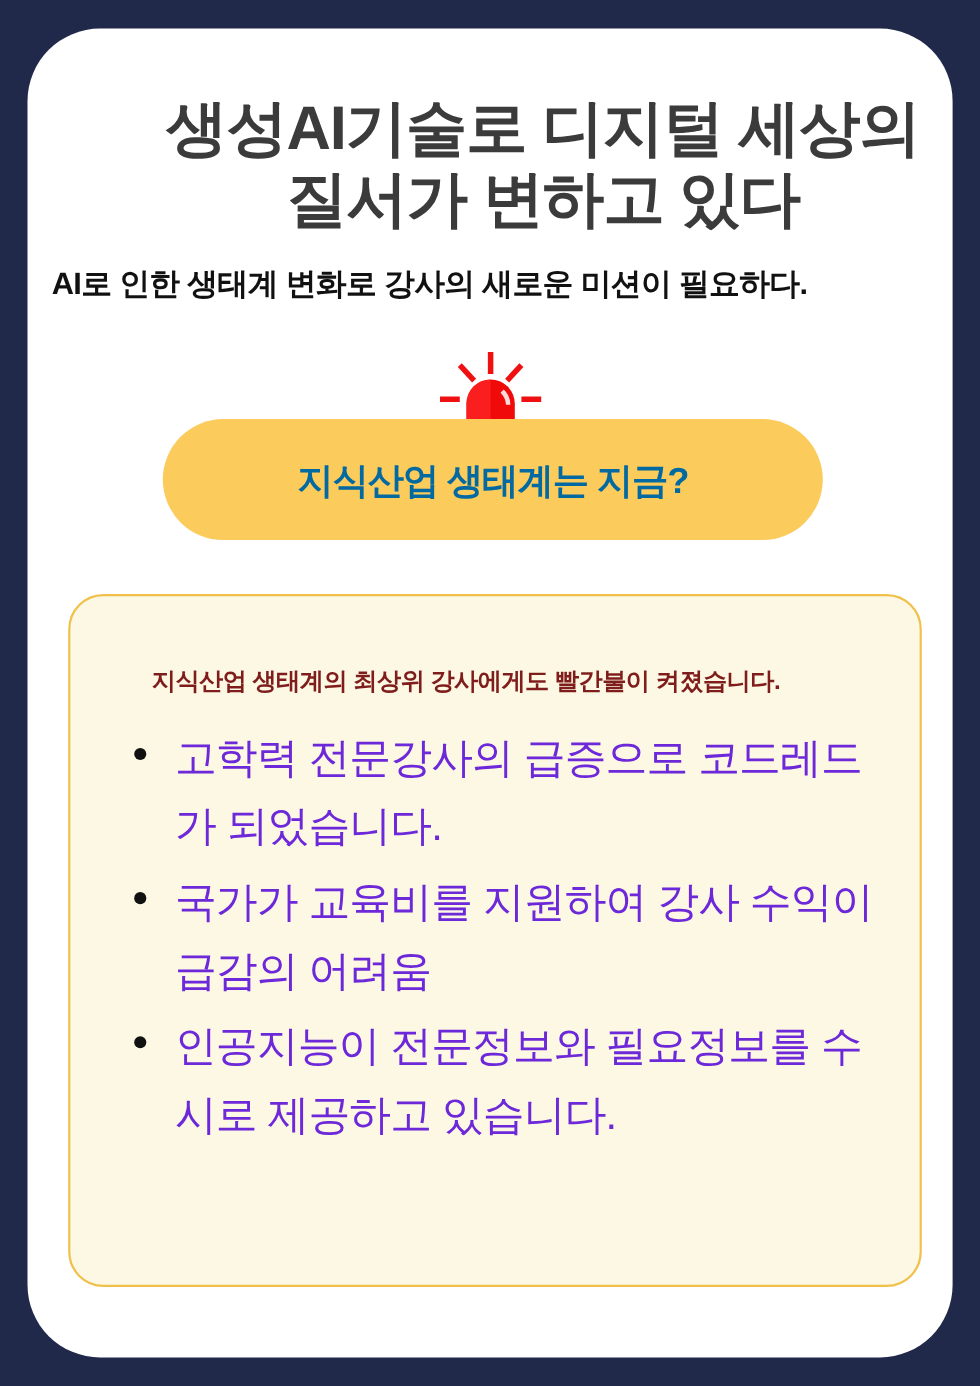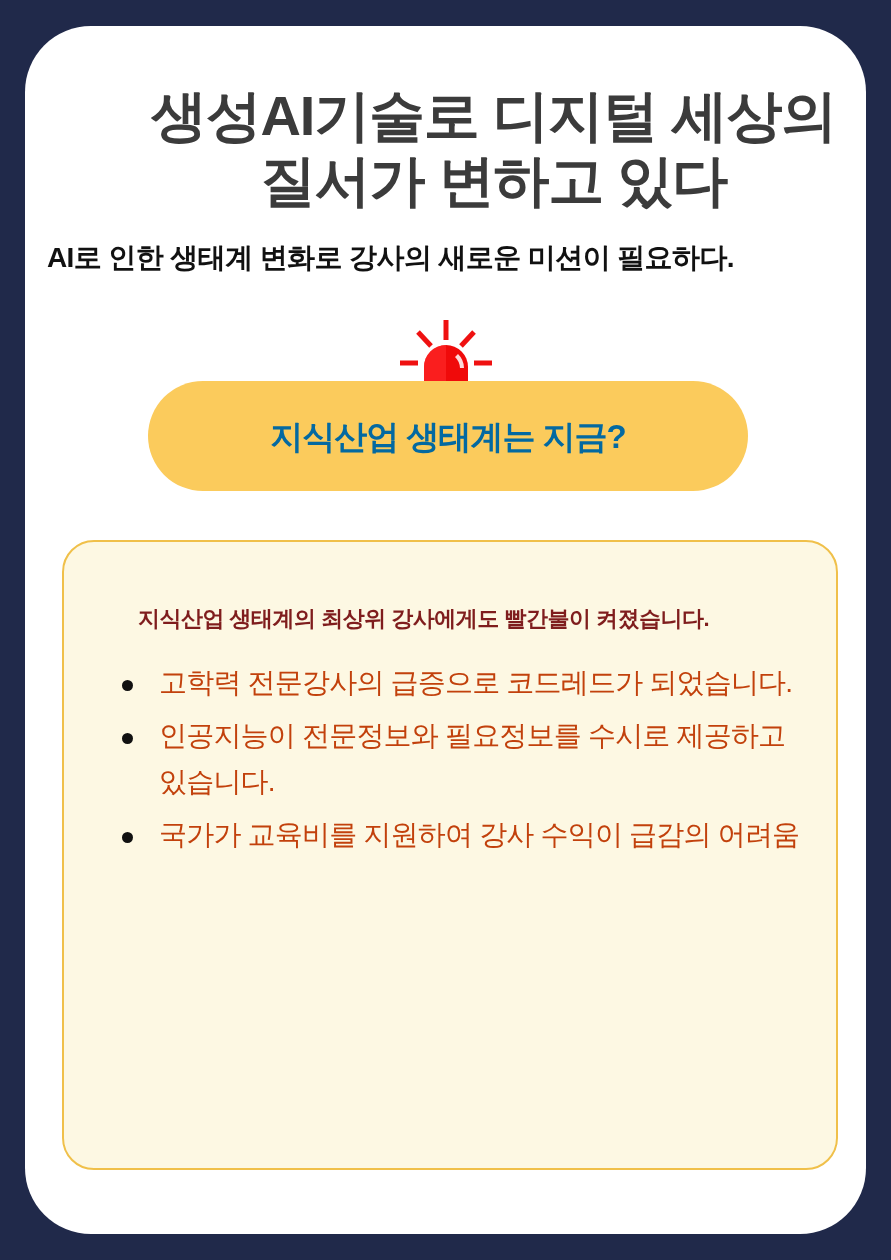"고학력 전문강사의 급증으로 코드레드가 되었습니다." .bullet-item { color: #c2410c -> #6d28d9; font-size: 28px -> 38px }
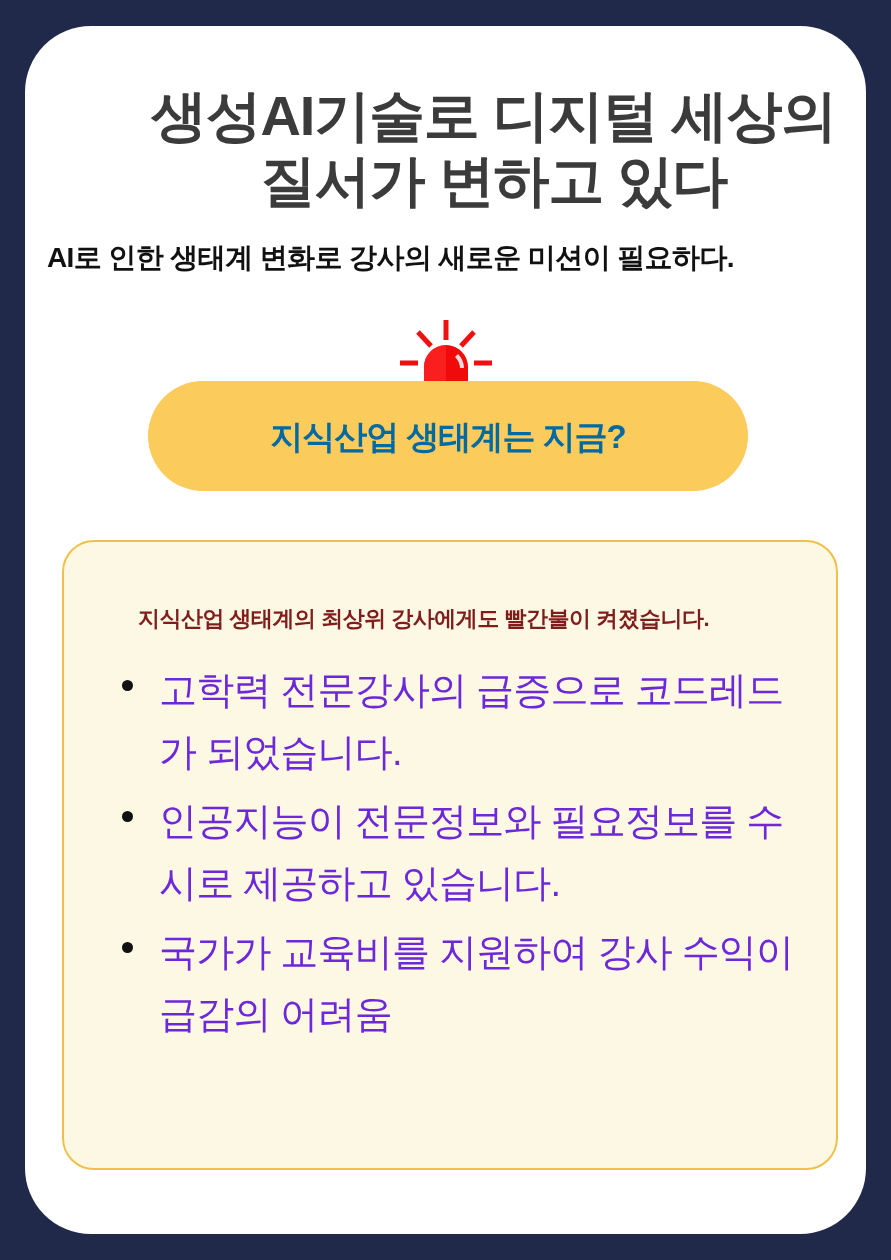"인공지능이 전문정보와 필요정보를 수시로 제공하고" li.bullet-item { order: before "국가가 교육비를 지원하여 강사 수익이" -> after "국가가 교육비를 지원하여 강사 수익이" }
